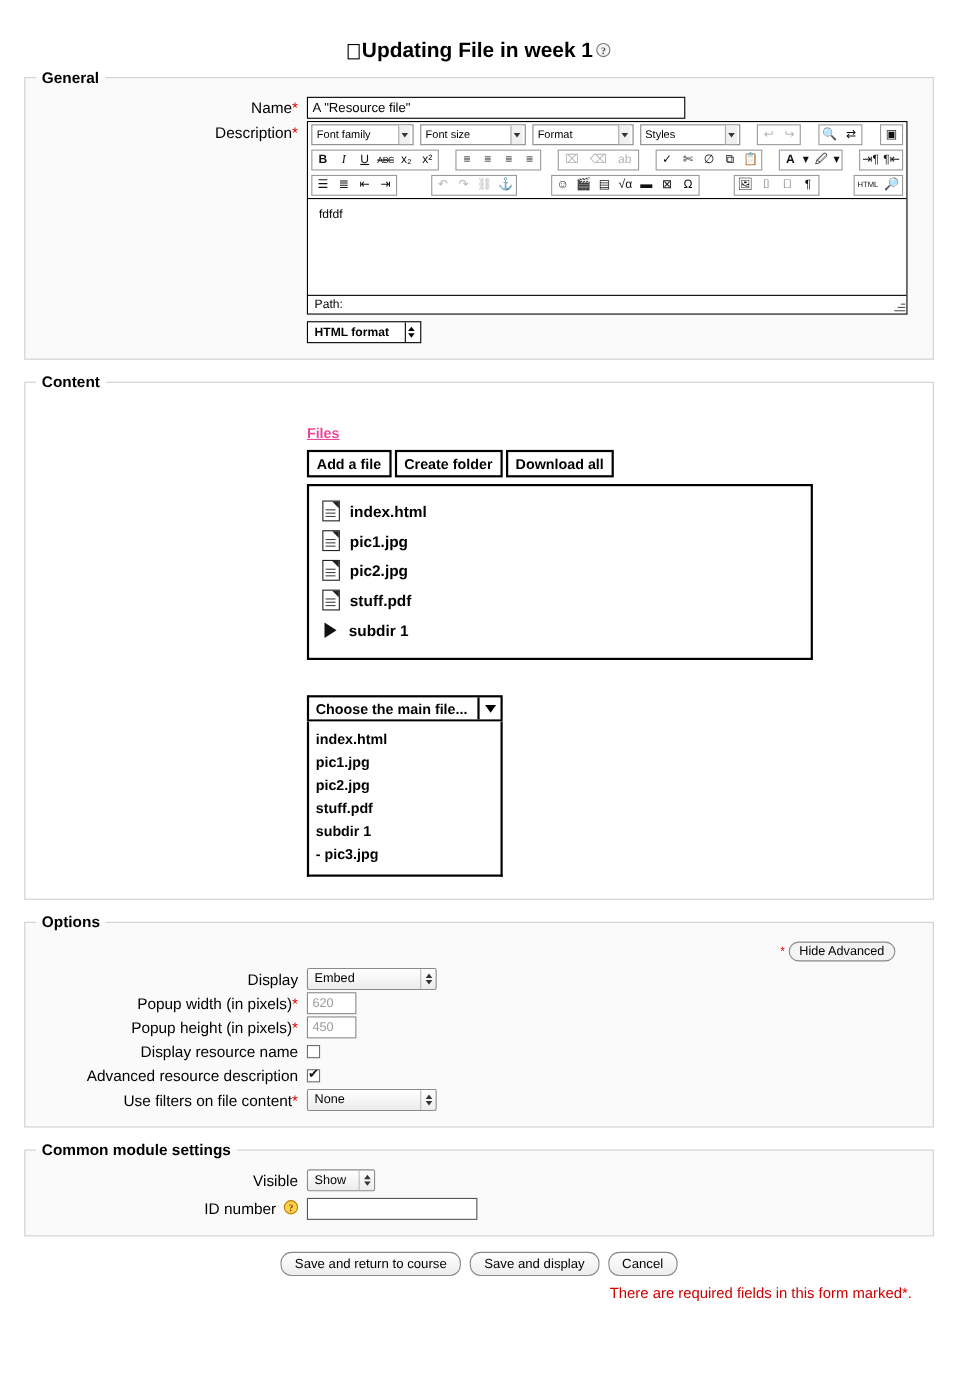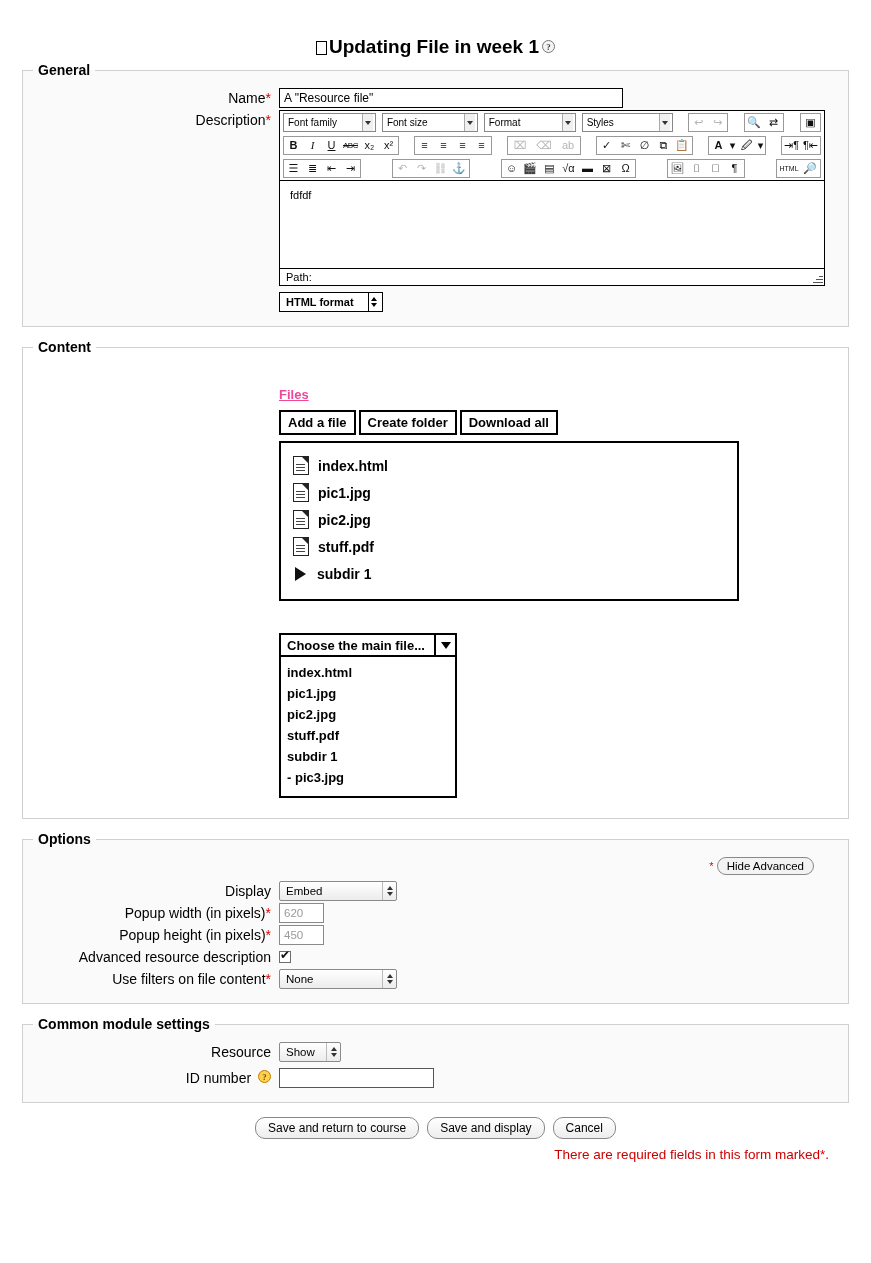"Display resource name" div.row { html: none -> <div> <div>Display resource name</div> <span></span> </div> }
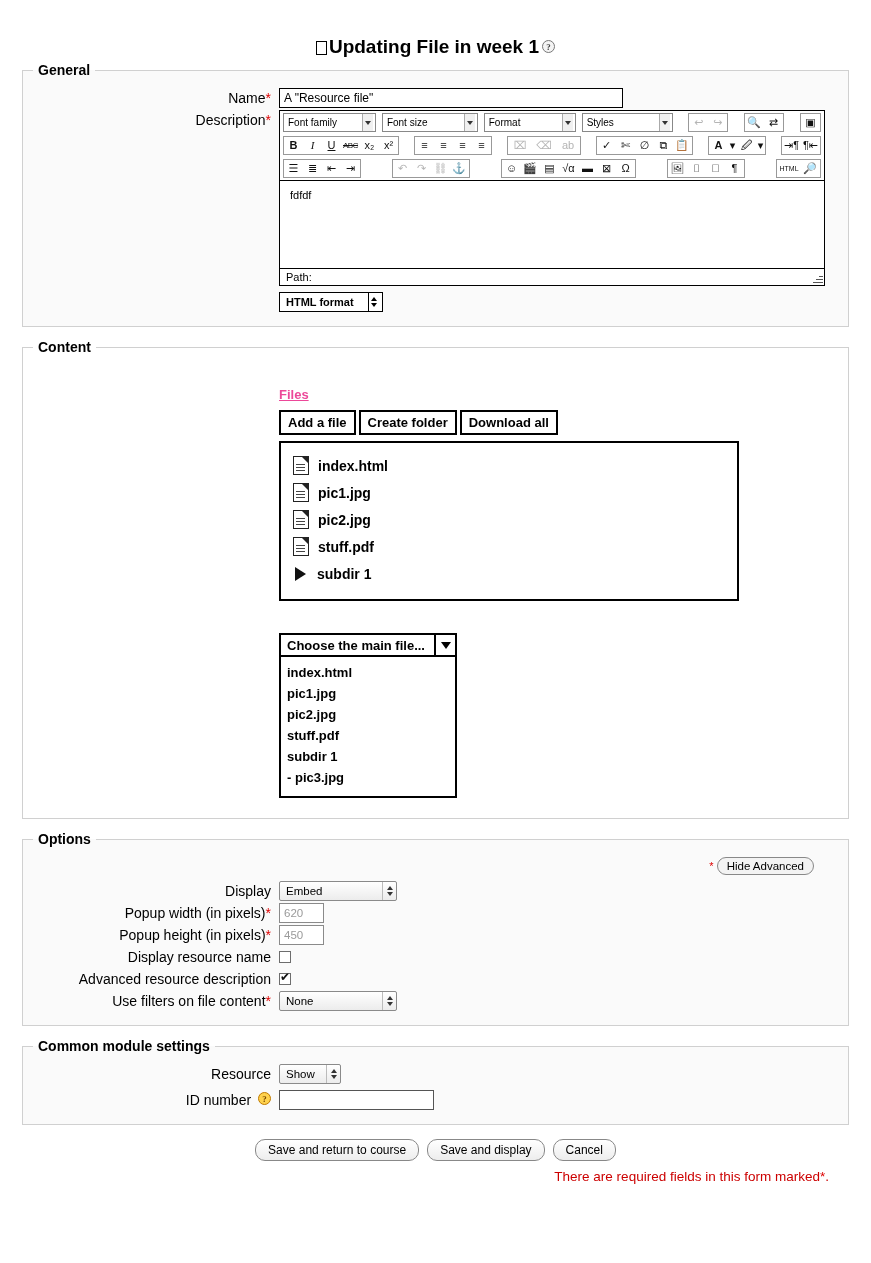"Resource" div.lab { text: Resource -> Visible }
